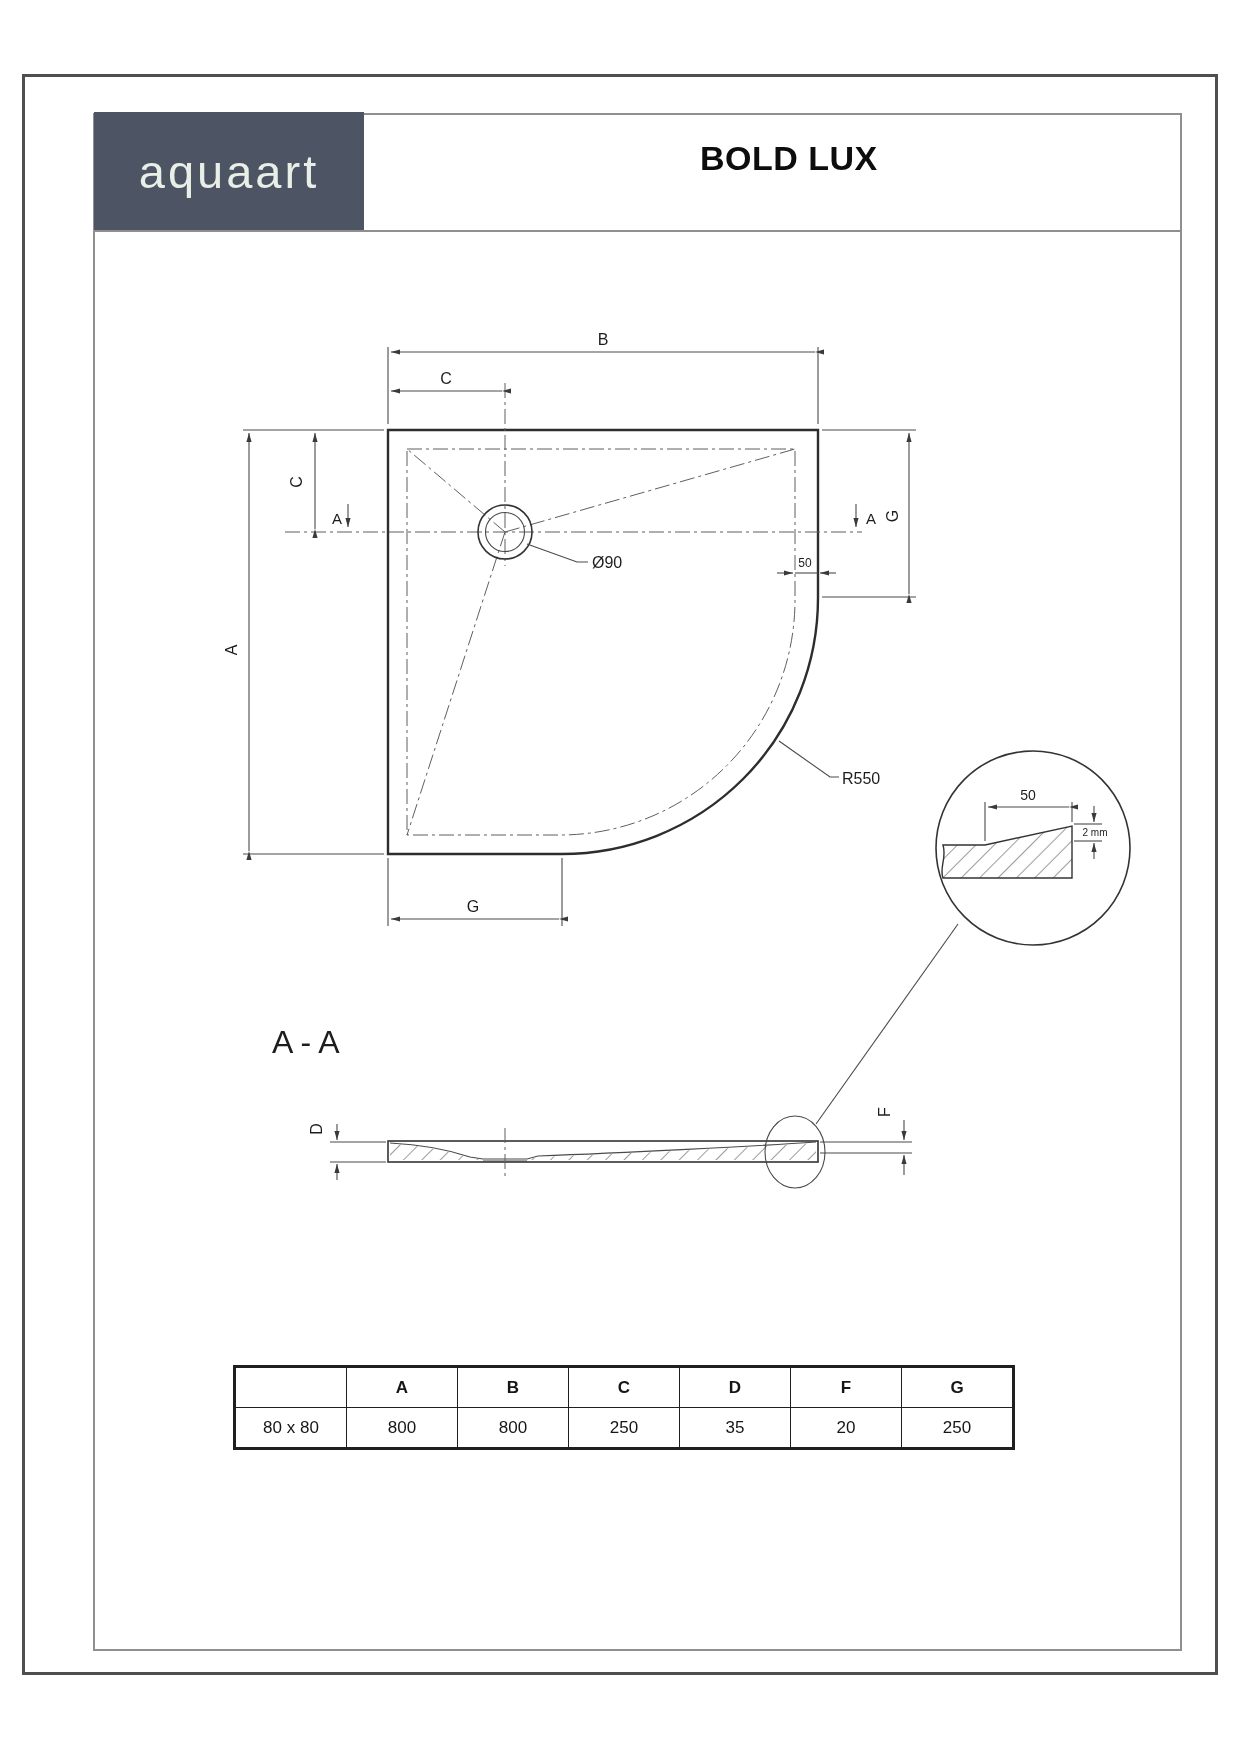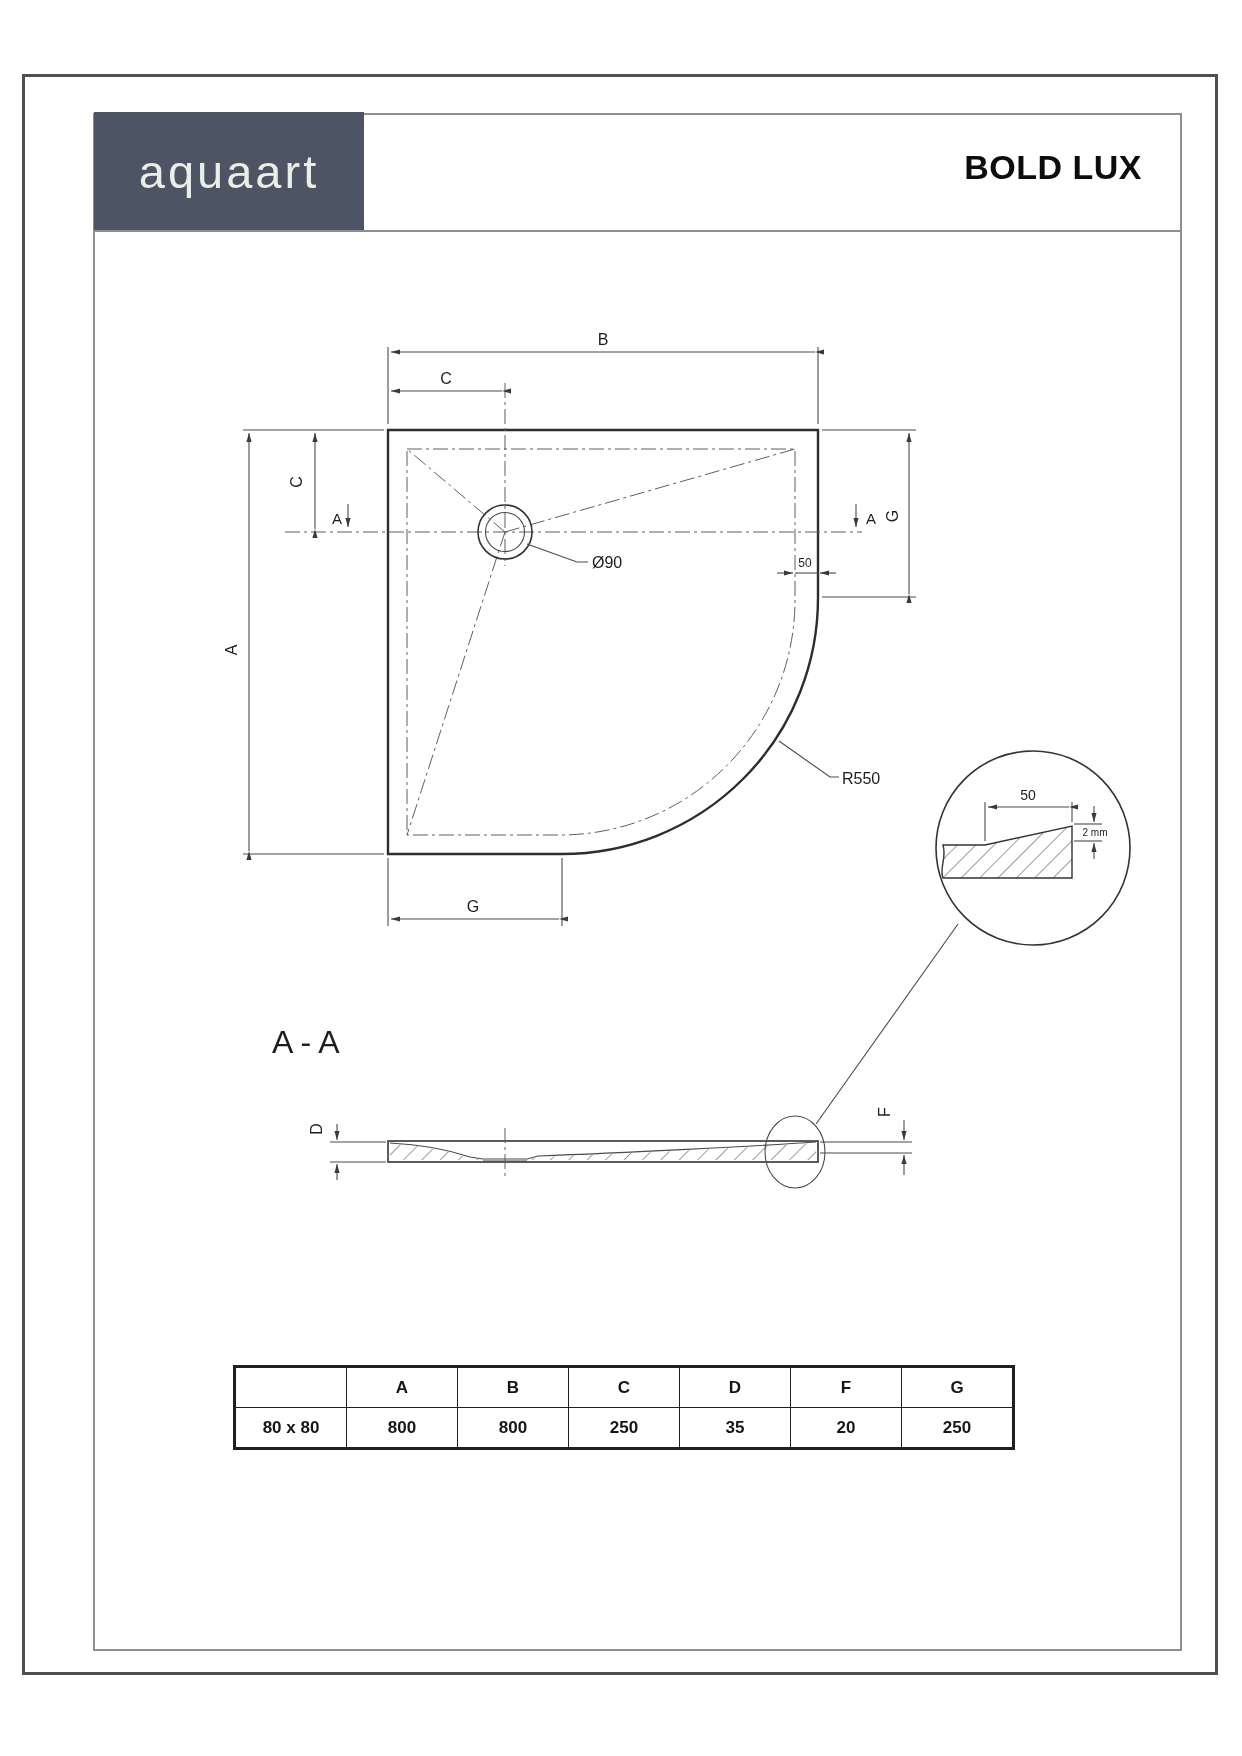"BOLD LUX" .product-title { text-align: right -> none; top: 148px -> 139px }
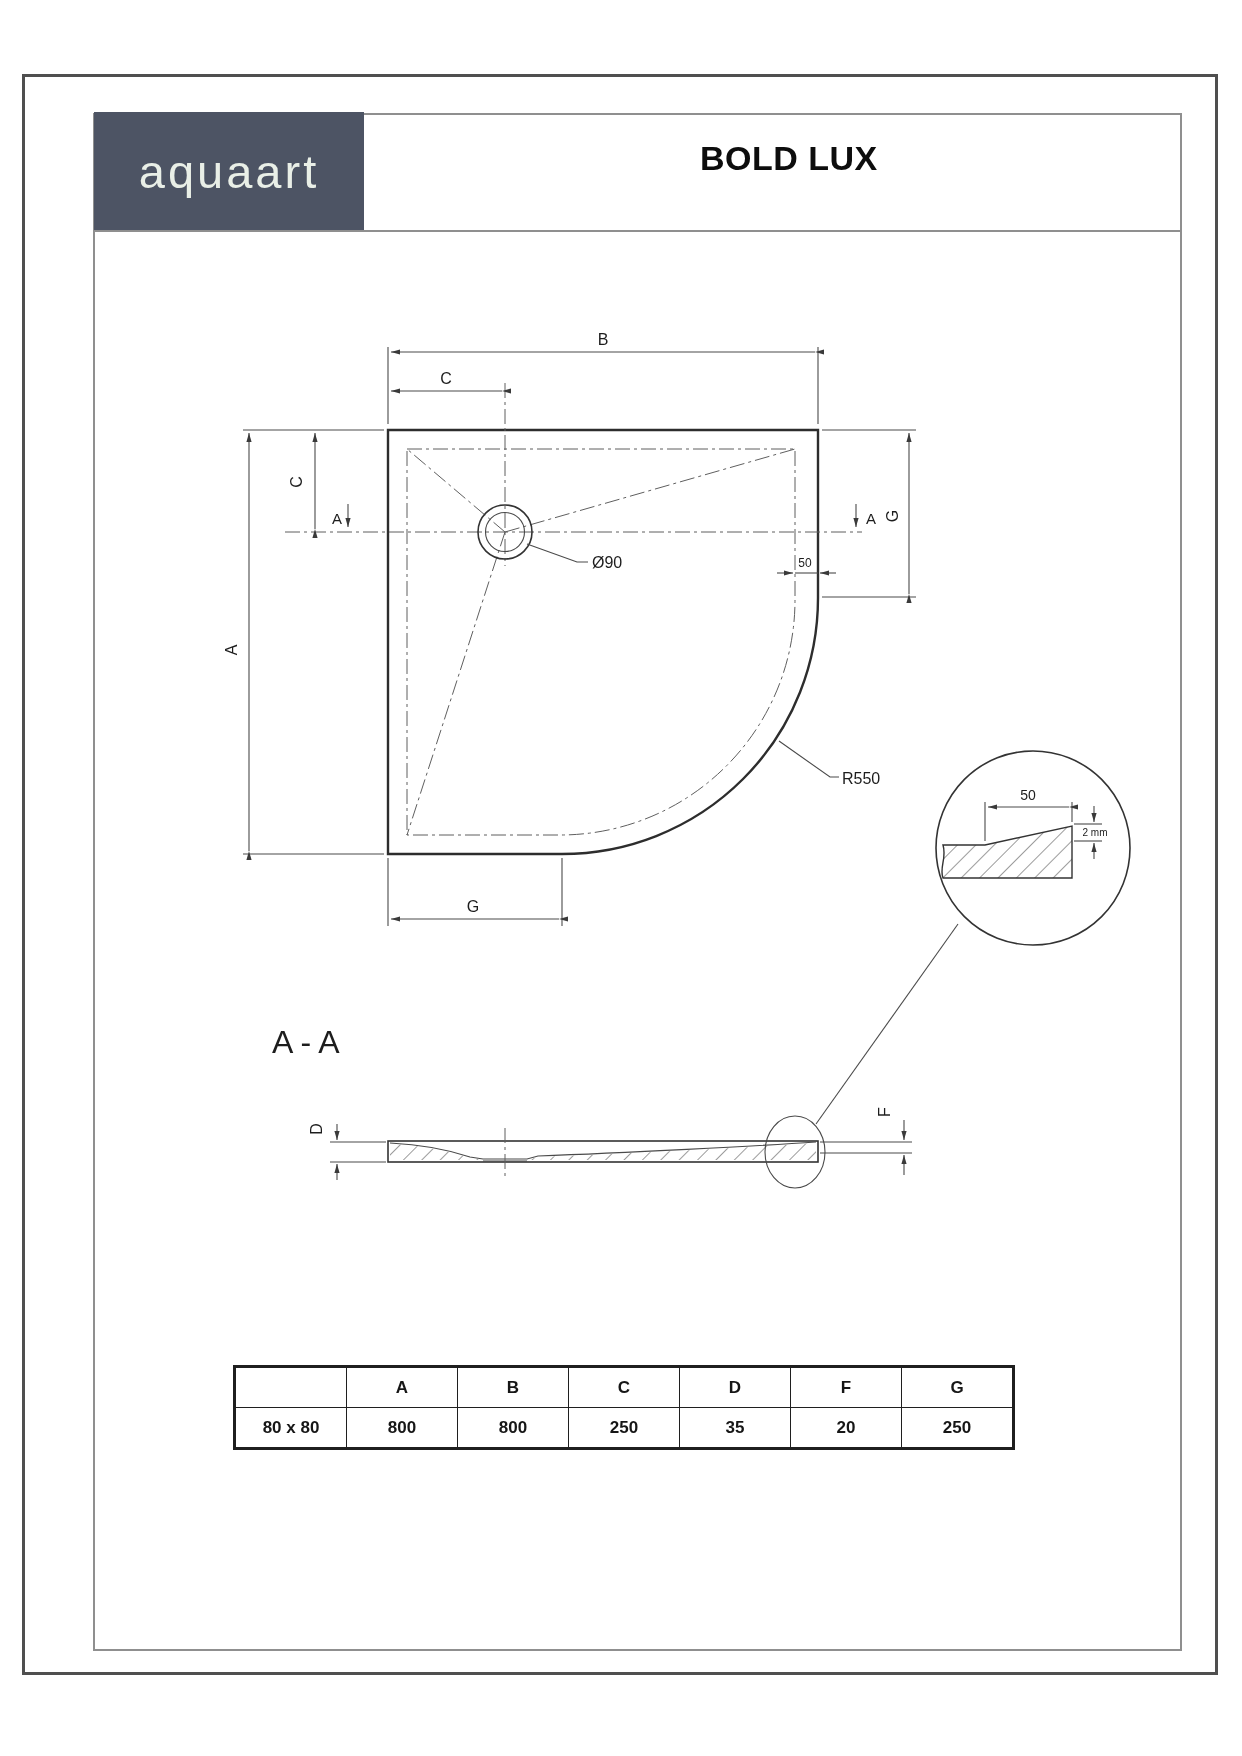"80 x 80" .spec-table td,.spec-table th { font-weight: 700 -> 400 }
